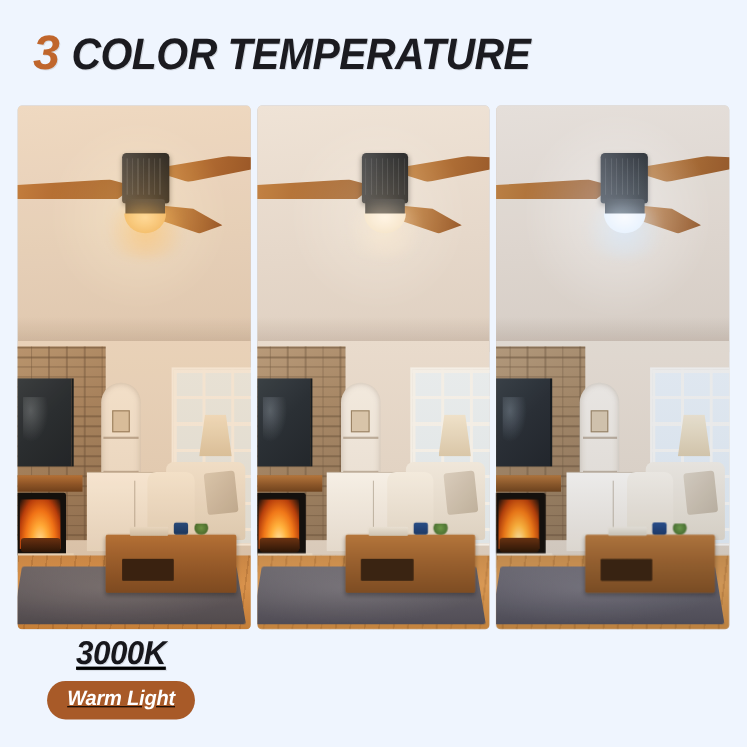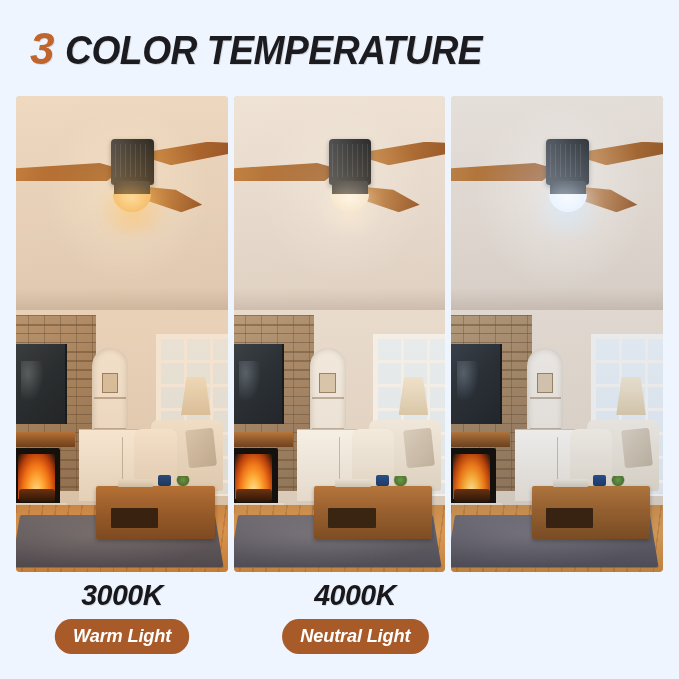"3000K" .captions { gap: 22px -> 10px; left: 16px -> 4px; text-decoration: none -> underline }
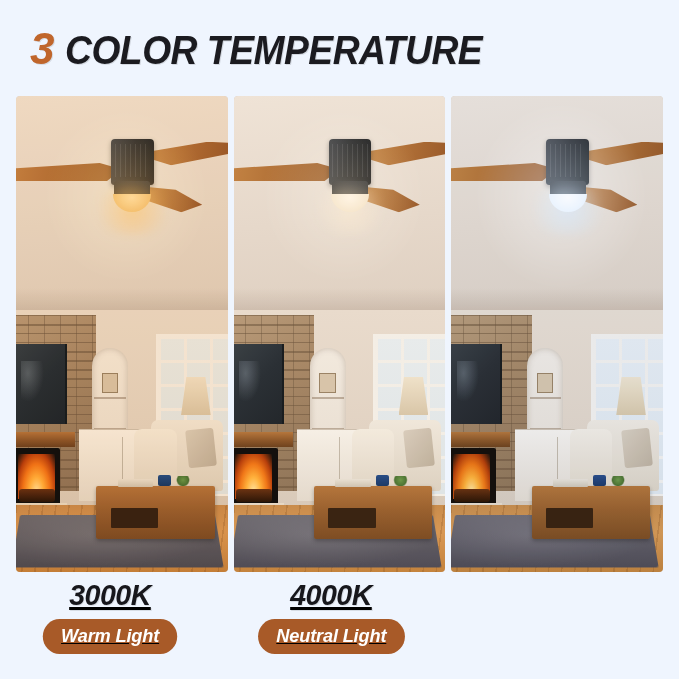"4000K" div.caption { html: <div> <div>4000K</div> <div>Neutral Light</div> </div> -> none }
